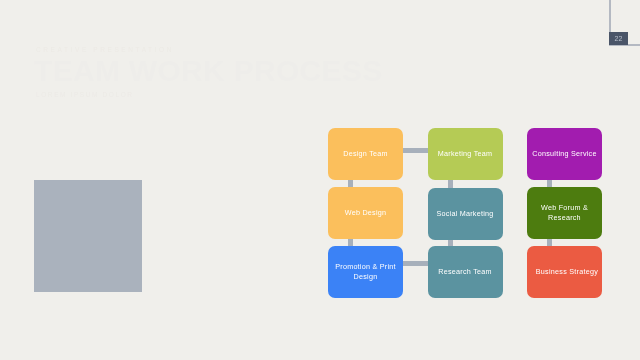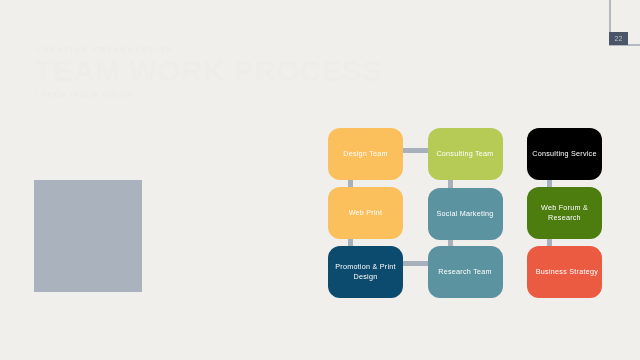"Design Team" .node { border-radius: 12px -> 7px }
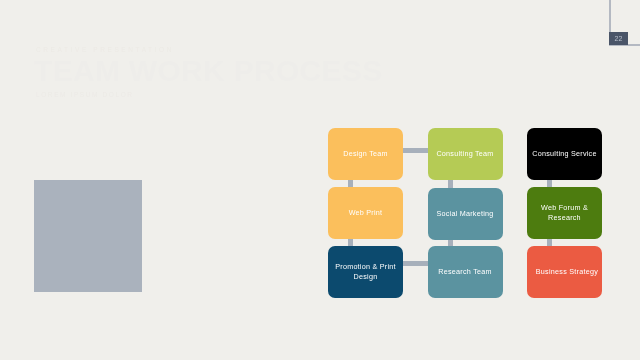"Consulting Team" span { text: Consulting -> Marketing }
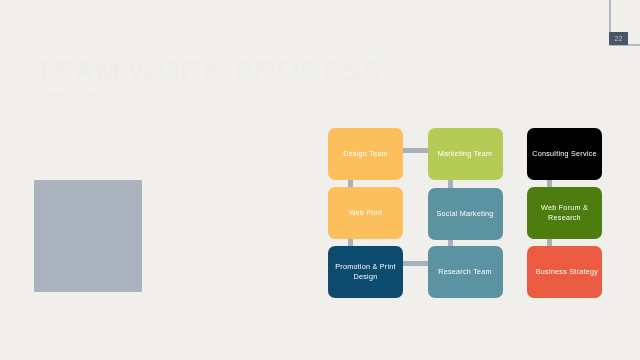"Consulting Service" div.node { background: #000000 -> #a21caf }
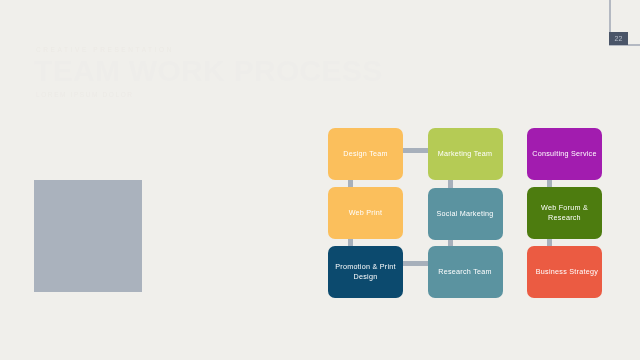"Web Print" span { text: Print -> Design }
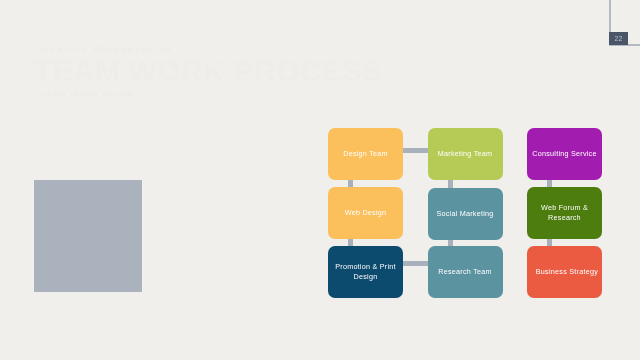"Promotion & Print Design" div.node { background: #0c4a6e -> #3b82f6 }
